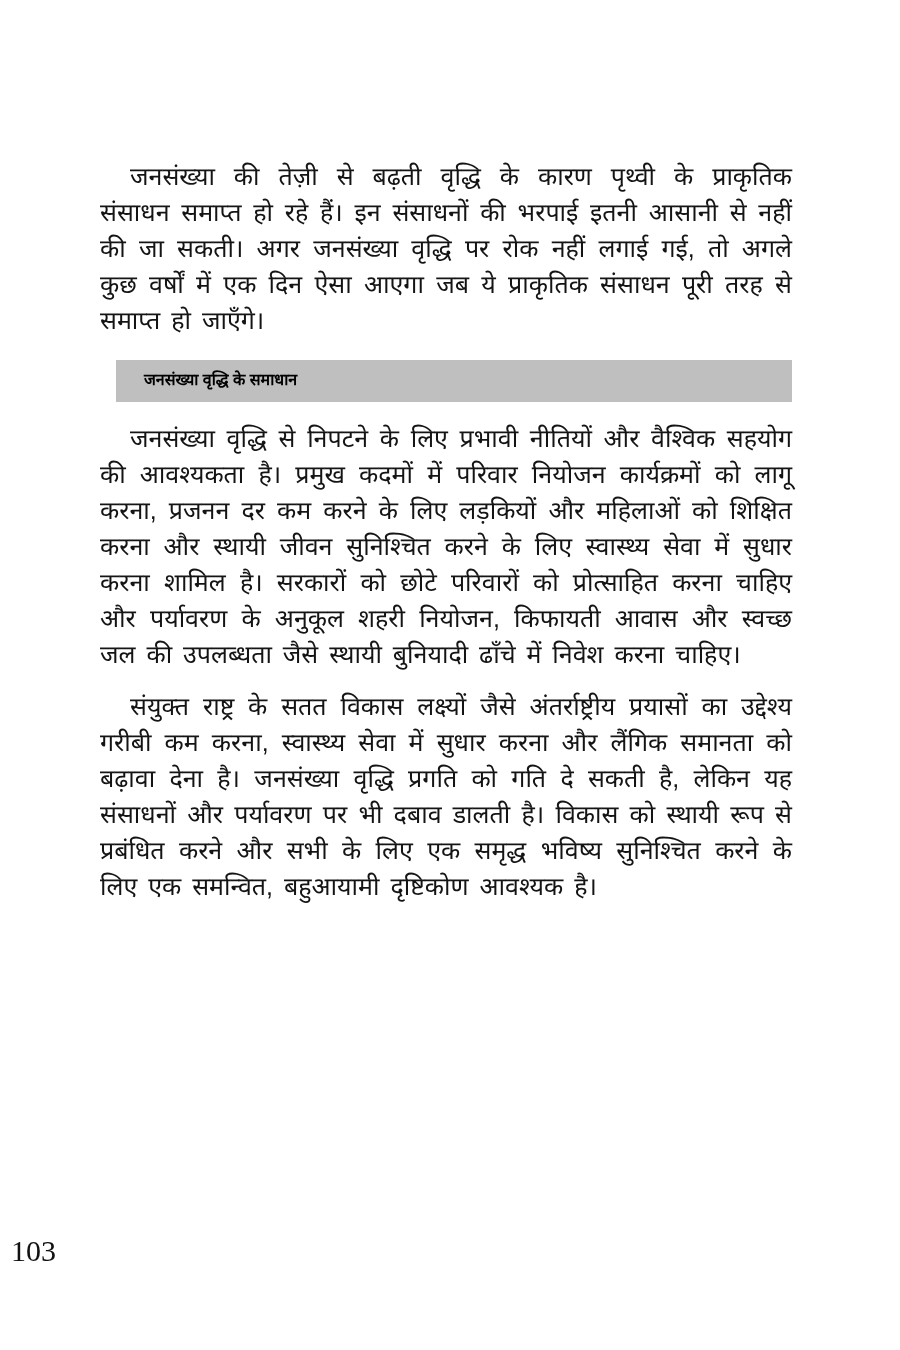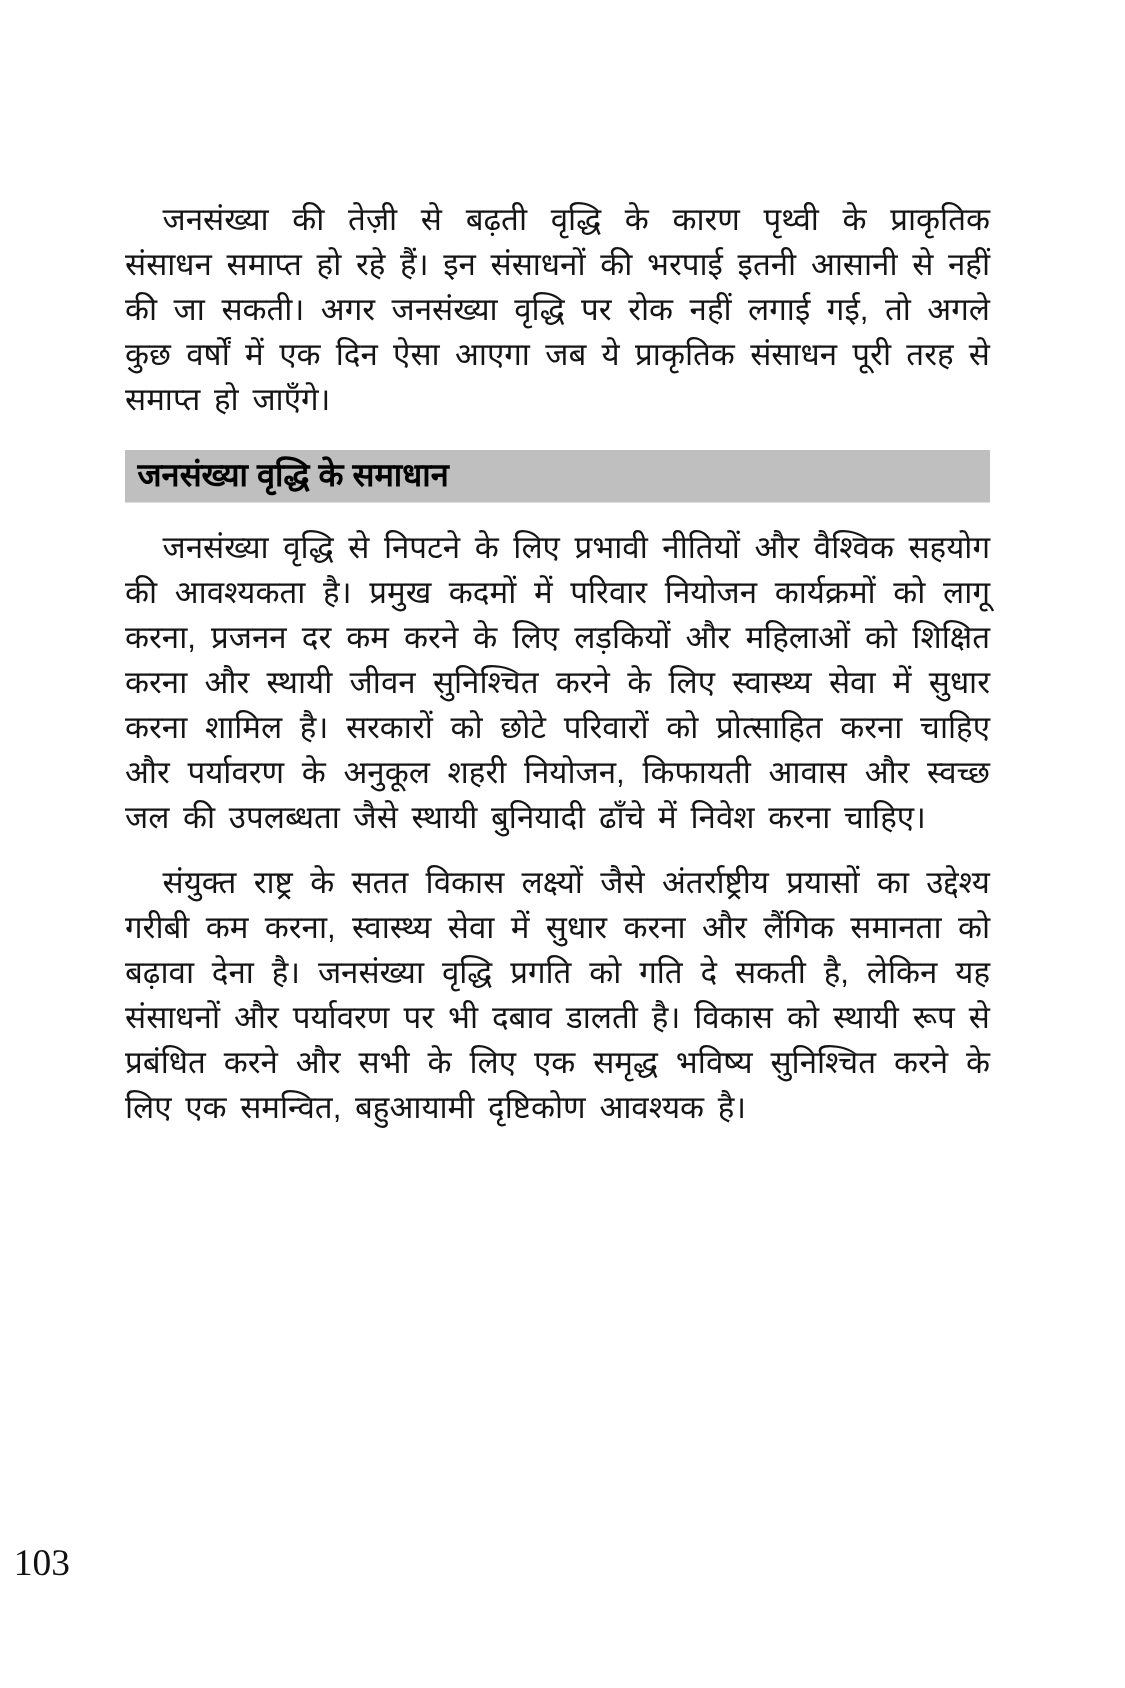"जनसंख्या वृद्धि के समाधान" .section-heading { font-size: 26px -> 16px; margin: 22px 0 18px 0 -> 22px 0 18px 16px; padding: 3px 10px 5px 10px -> 3px 10px 5px 28px }
